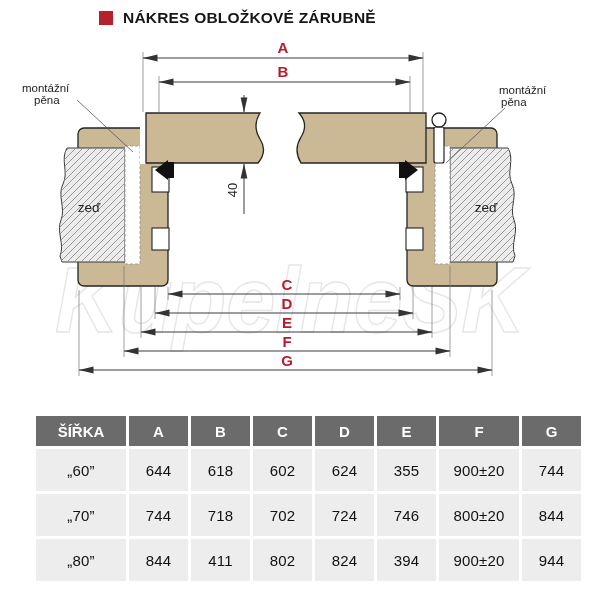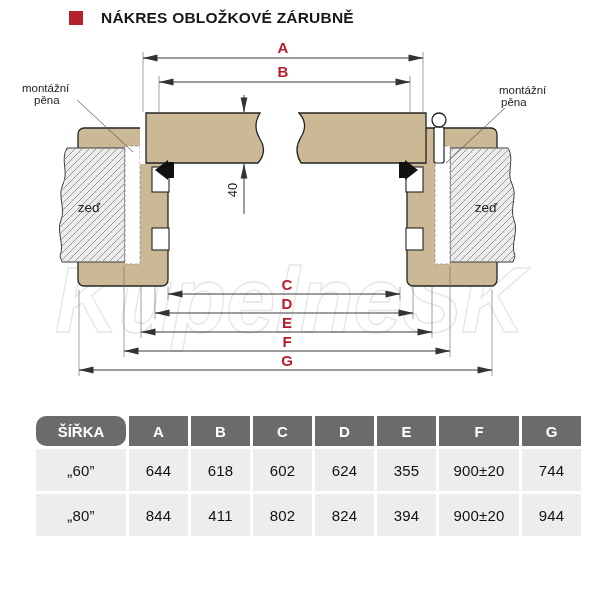"NÁKRES OBLOŽKOVÉ ZÁRUBNĚ" .title-bar { gap: 18px -> 10px; left: 69px -> 99px }
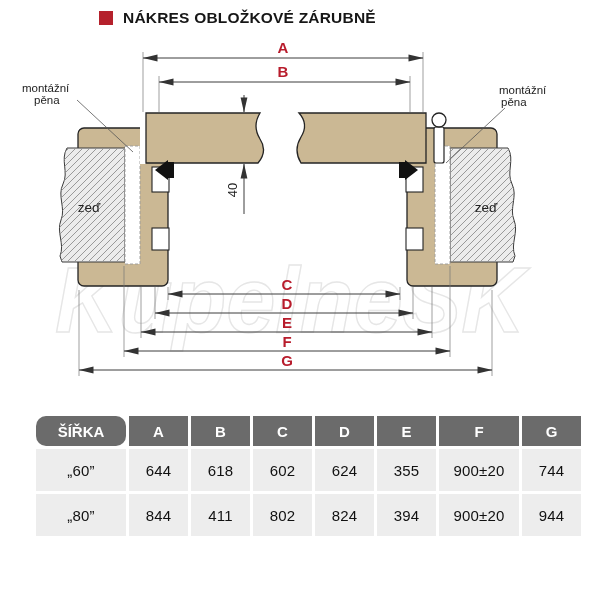"ŠÍŘKA" table.dim-table th.col-sirka { border-radius: 10px -> none }
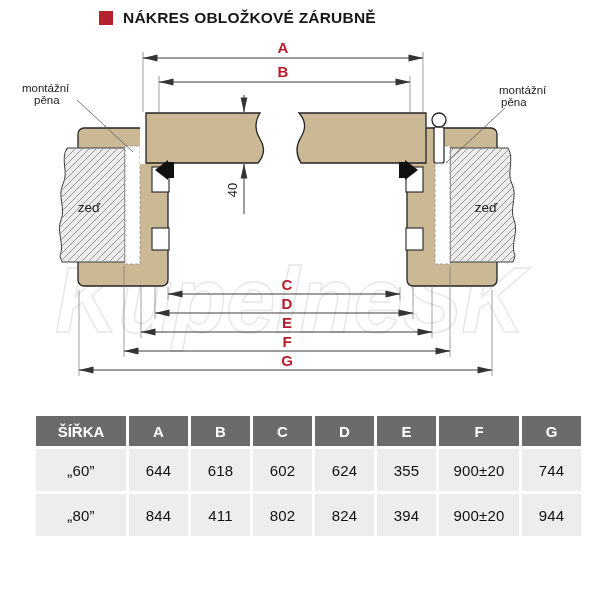"„70”" tr { html: none -> <tr> <td>„70”</td> <td>744</td> <td>718</td> <td>702</td> <td>724</td> <td>746</td> <td>800±20</td> <td>844</td> </tr> }
